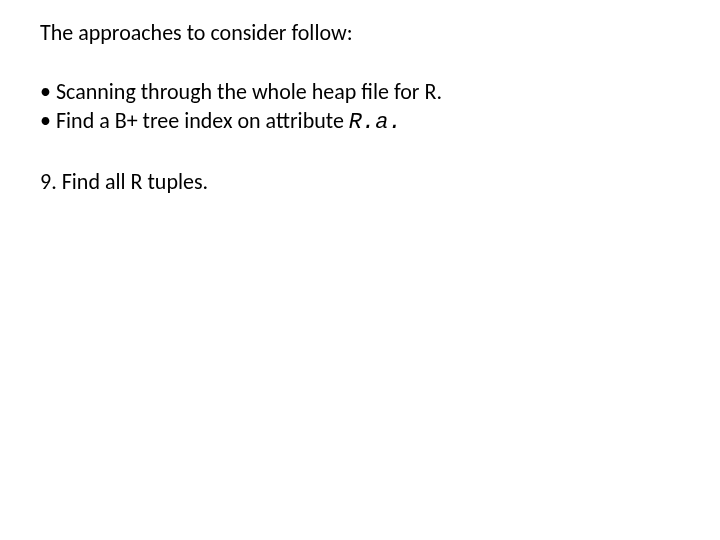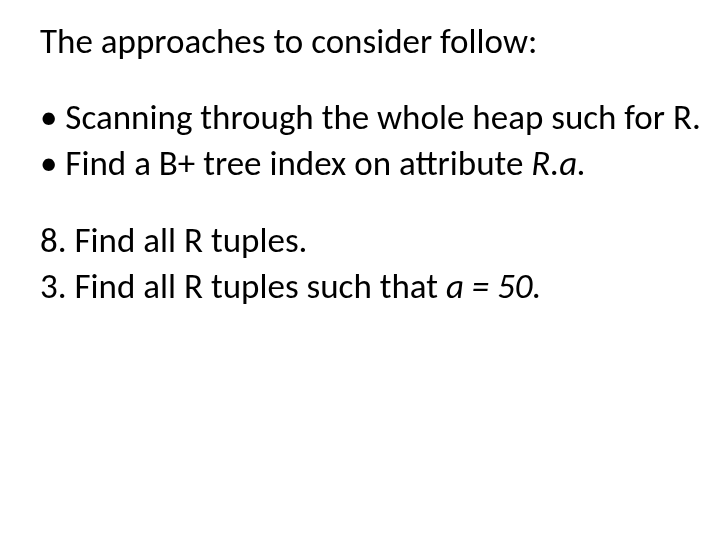"The approaches to consider follow:" .slide { font-size: 35px -> 22px }
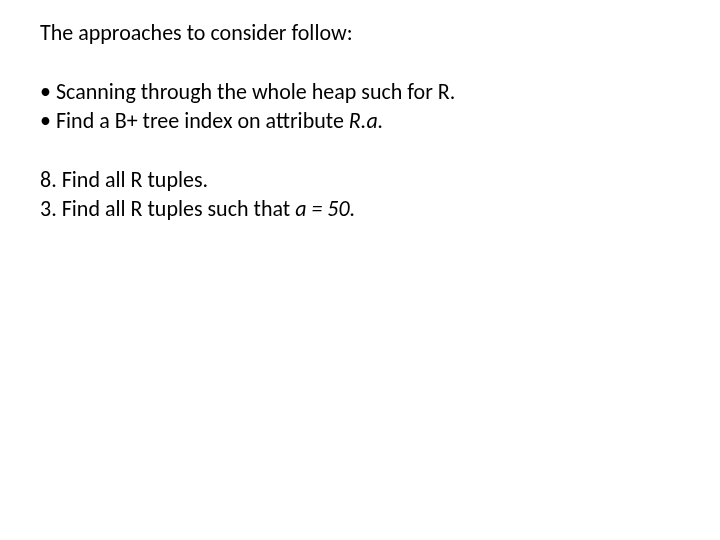"• Scanning through the whole" span { text: such -> file }
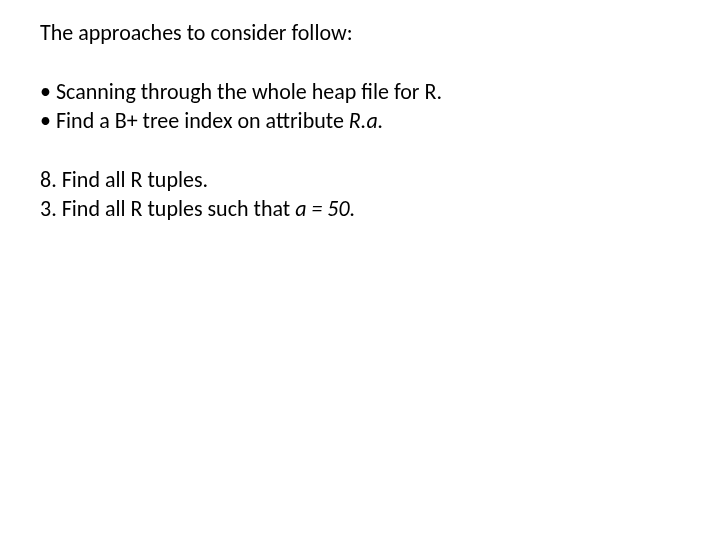"R.a." .ital { font-family: none -> Liberation Mono, monospace }
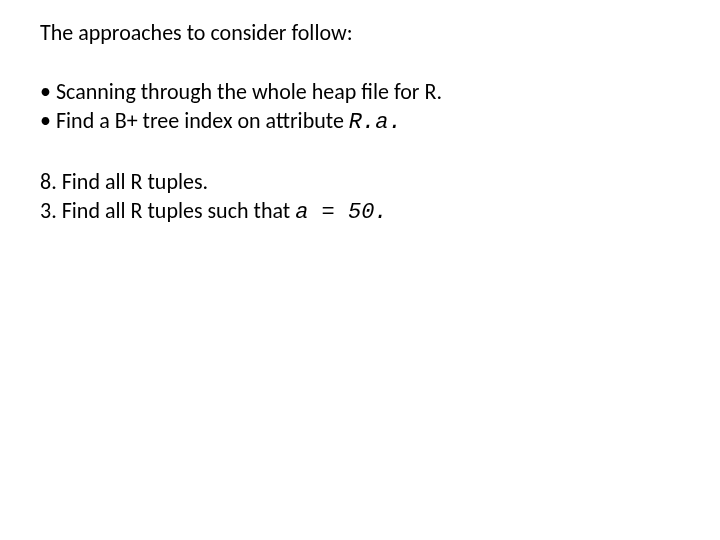"8. Find all R tuples." span { text: 8 -> 9 }
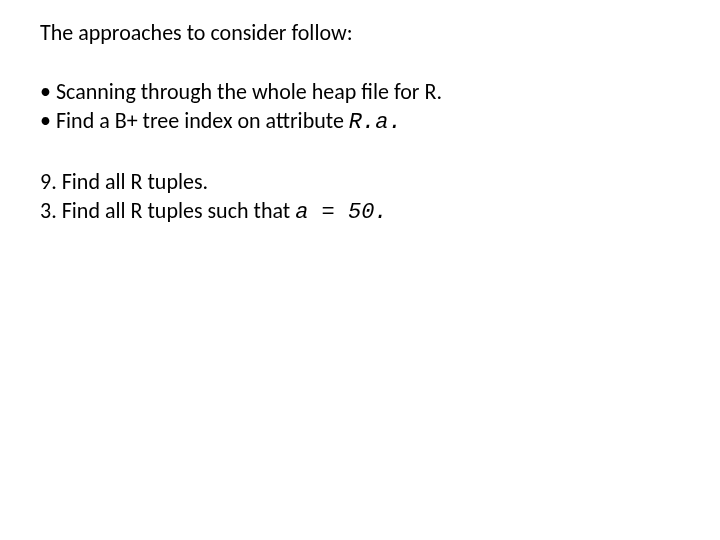"3. Find all R tuples" div.row { html: <div> <span>3. Find all R tuples such that </span><span>a = 50.</span> </div> -> none }
